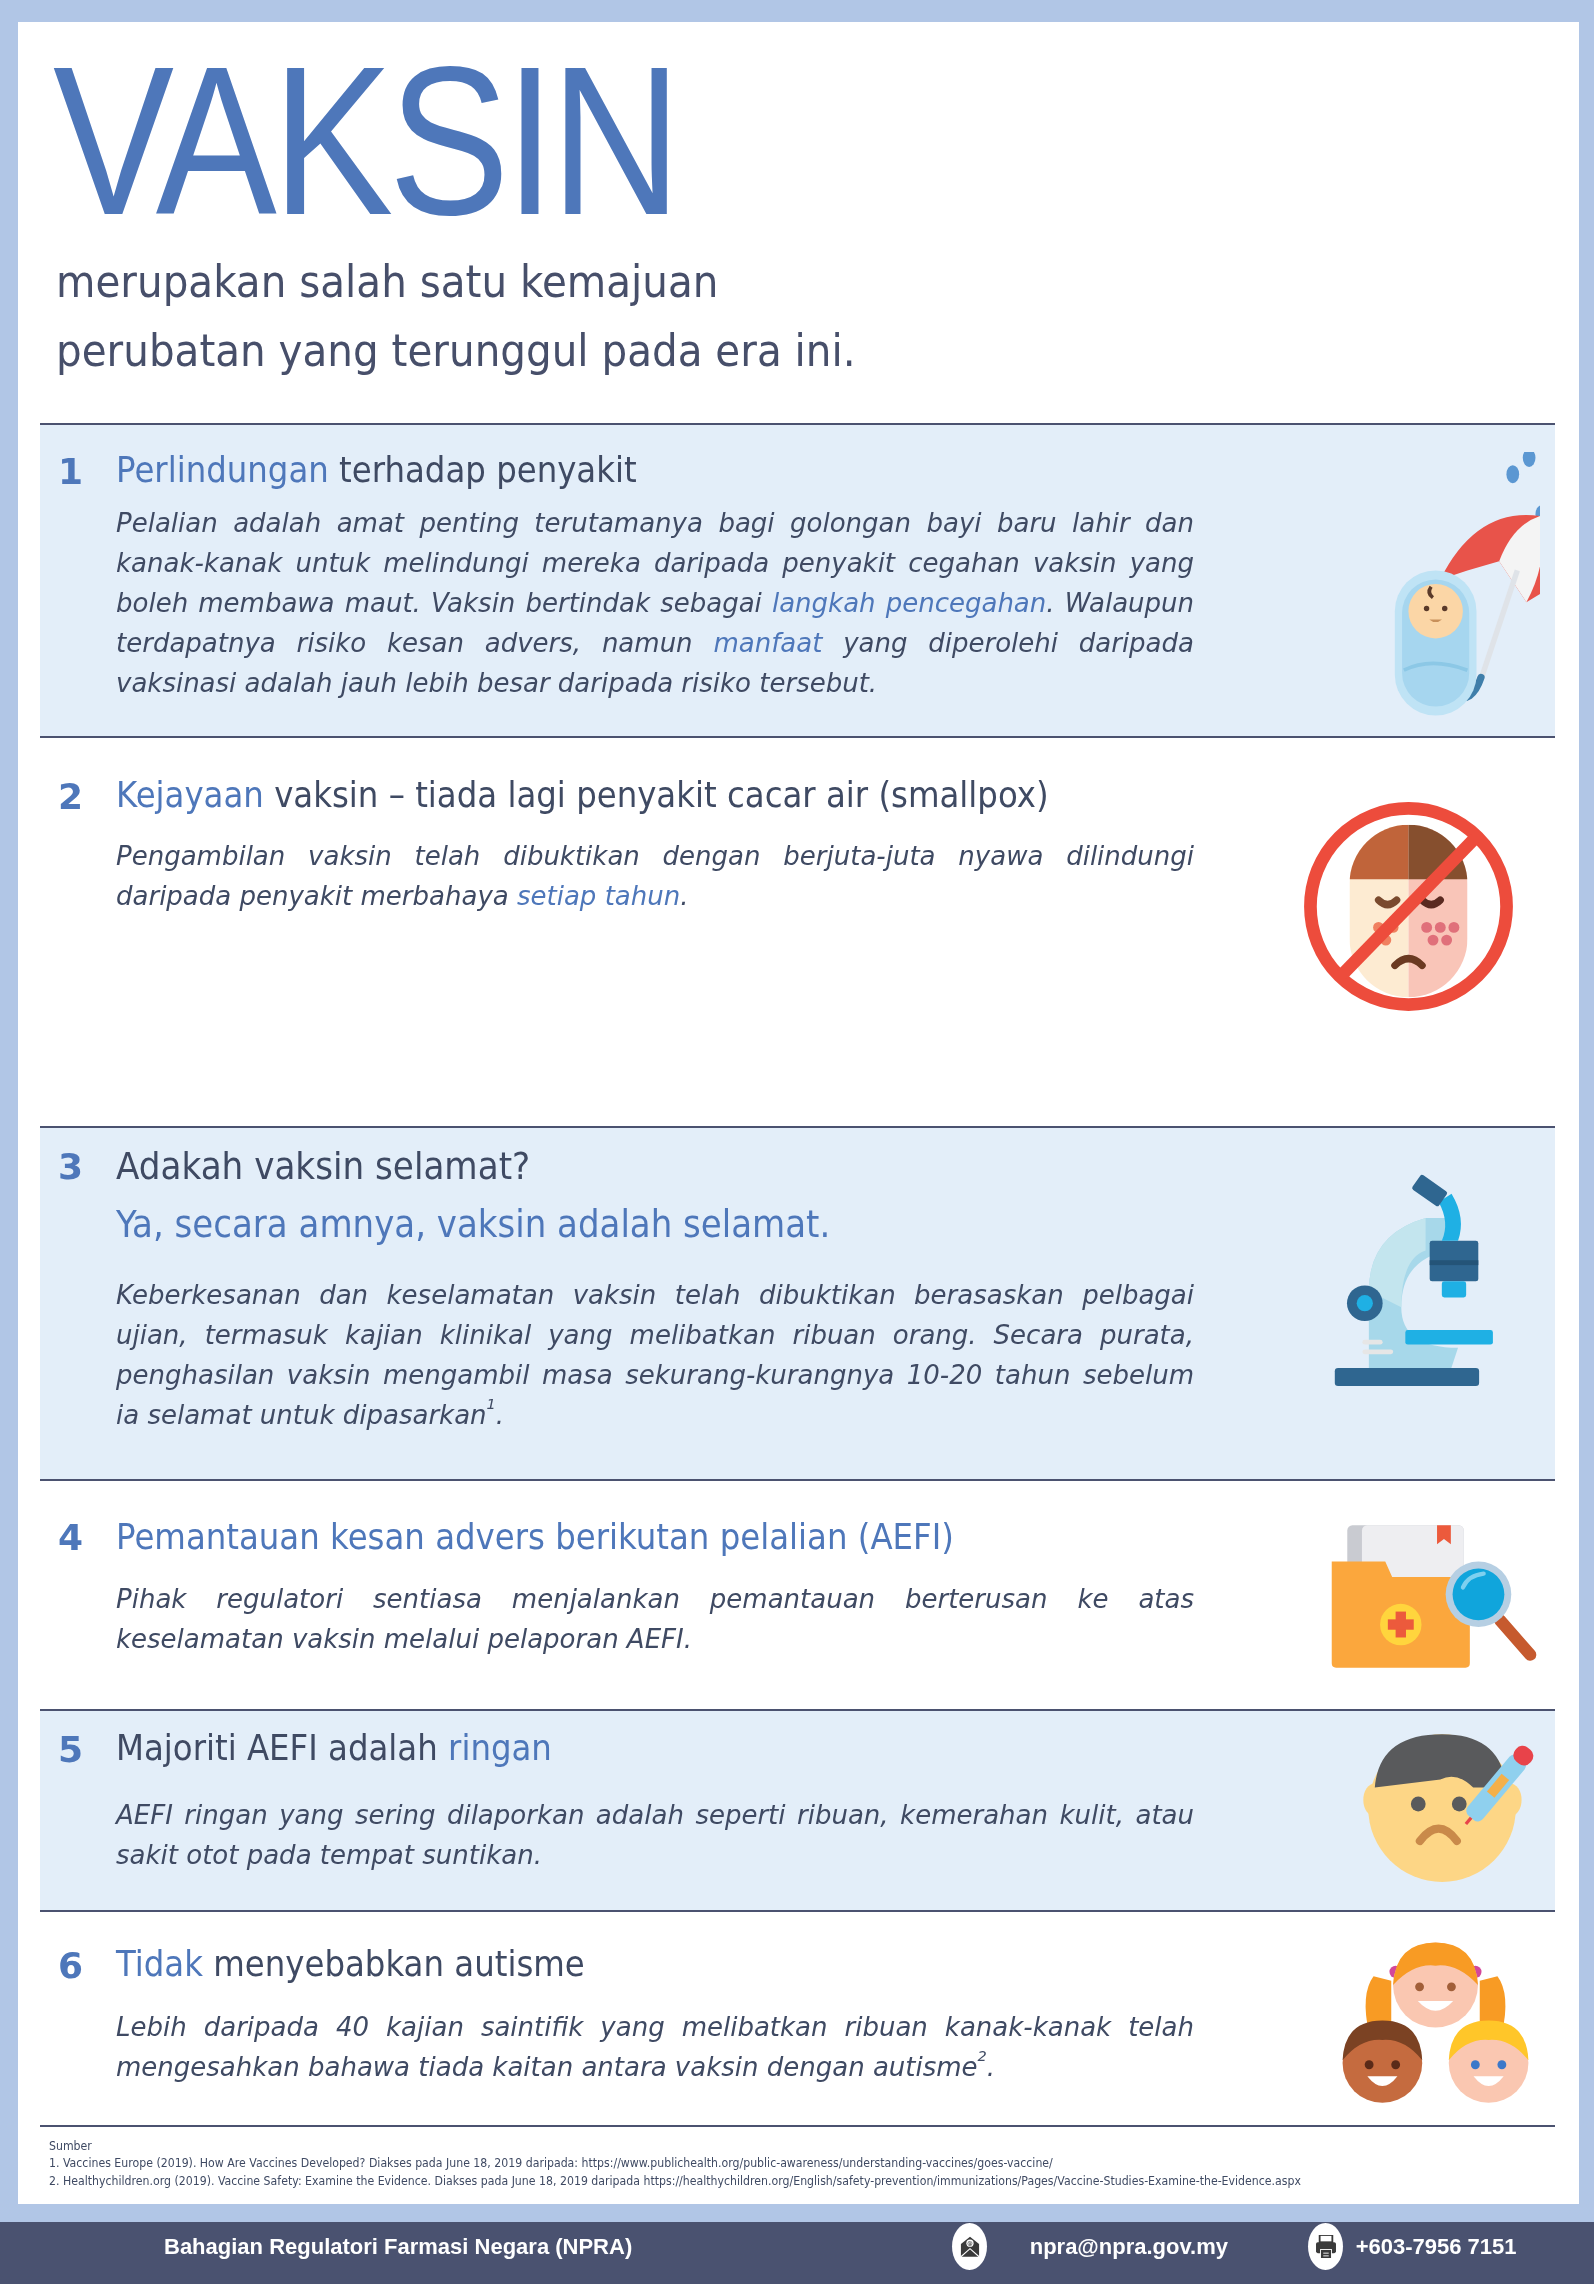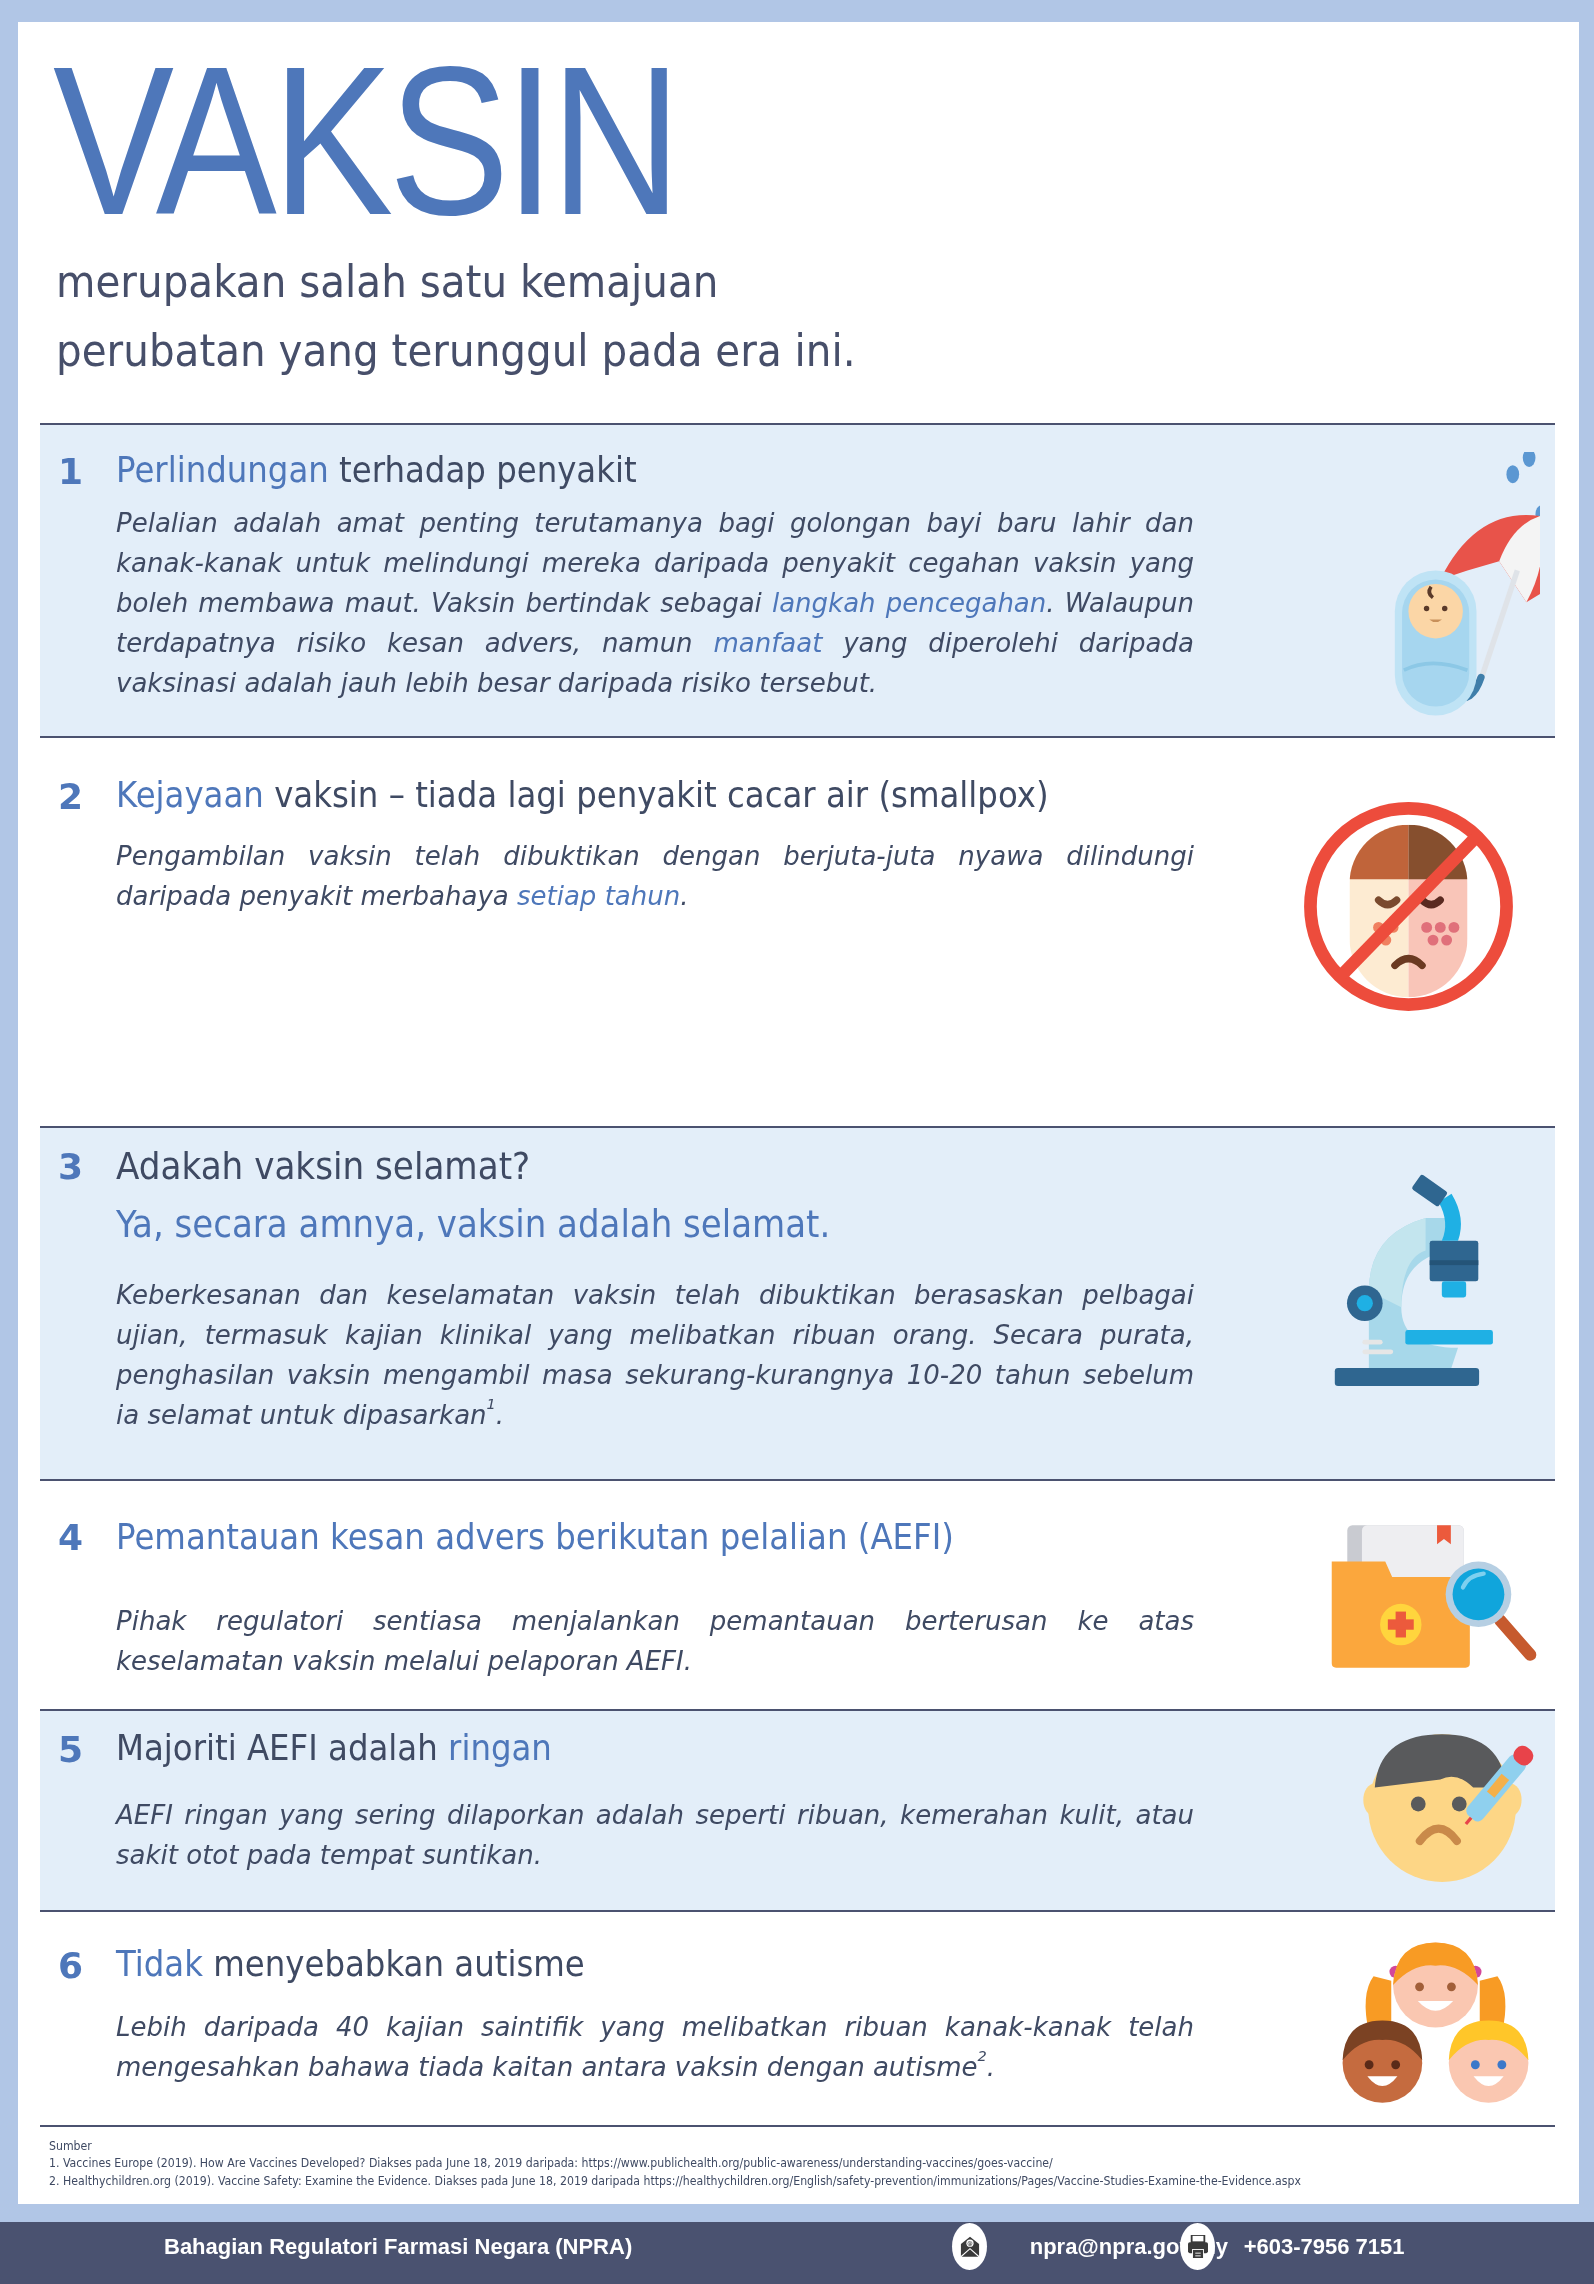"Pihak regulatori sentiasa menjalankan" div.body { margin-top: 22px -> none }
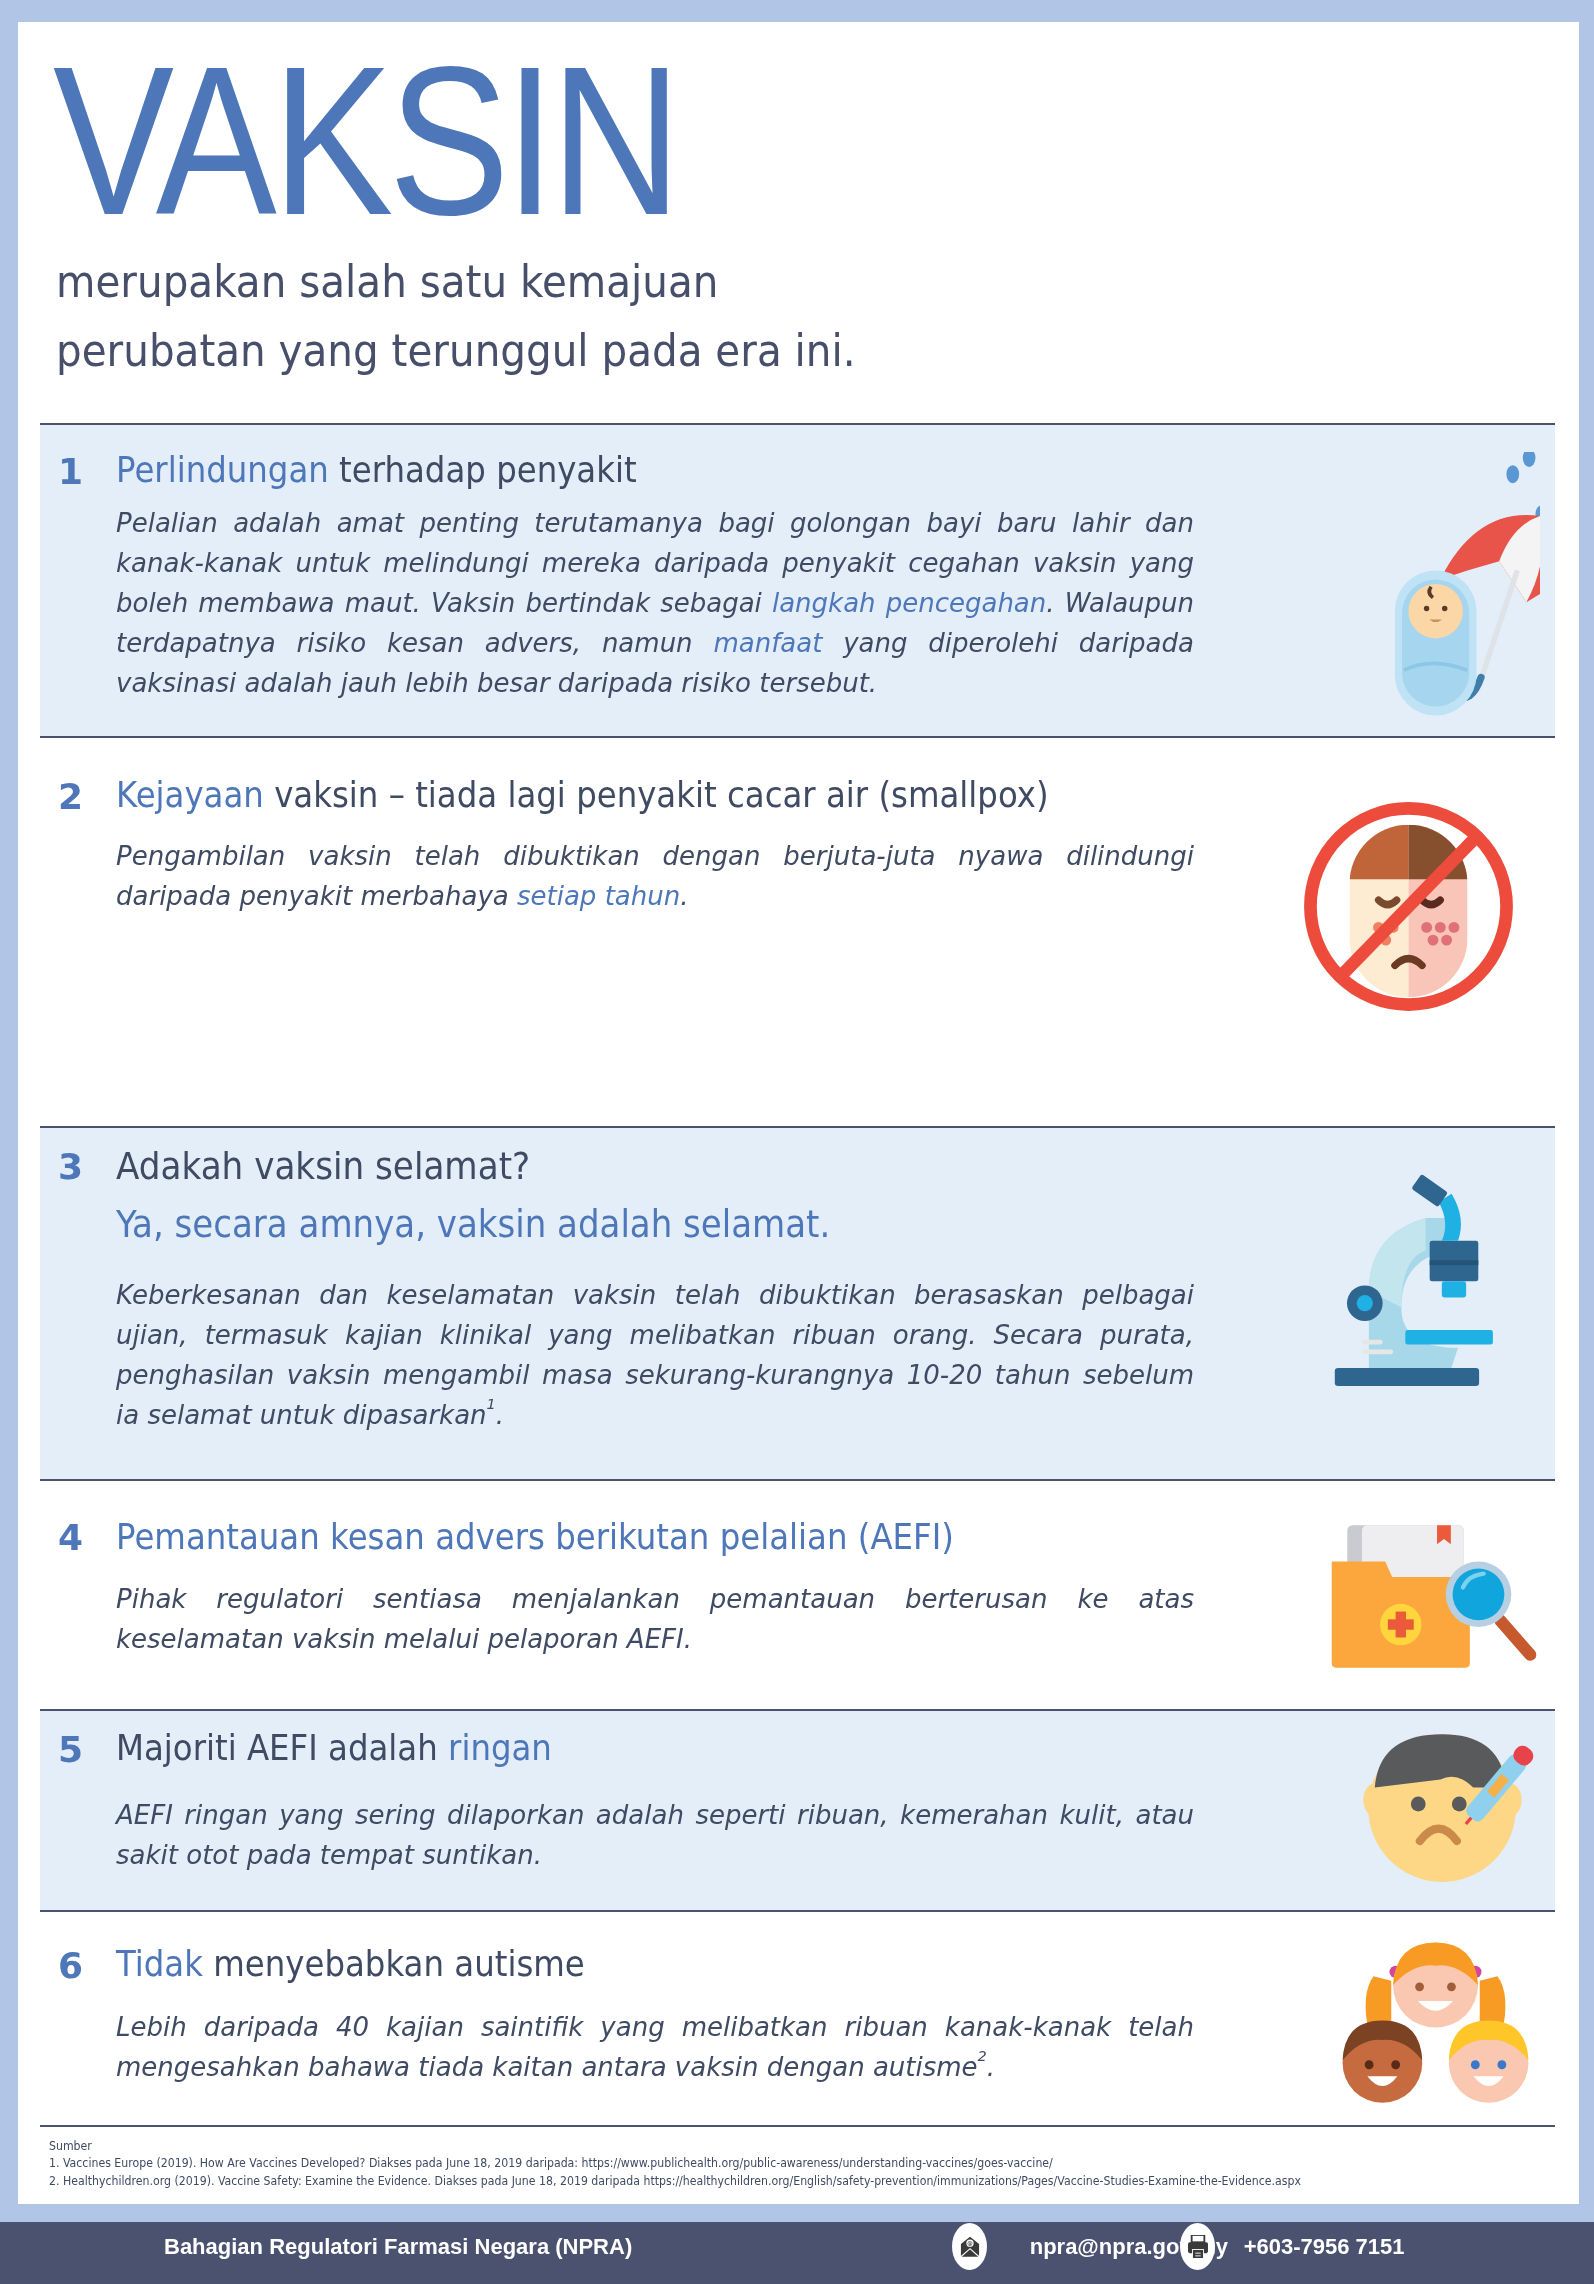"+603-7956 7151" div.footer-item { gap: 16px -> none; left: 1180px -> 1308px }
